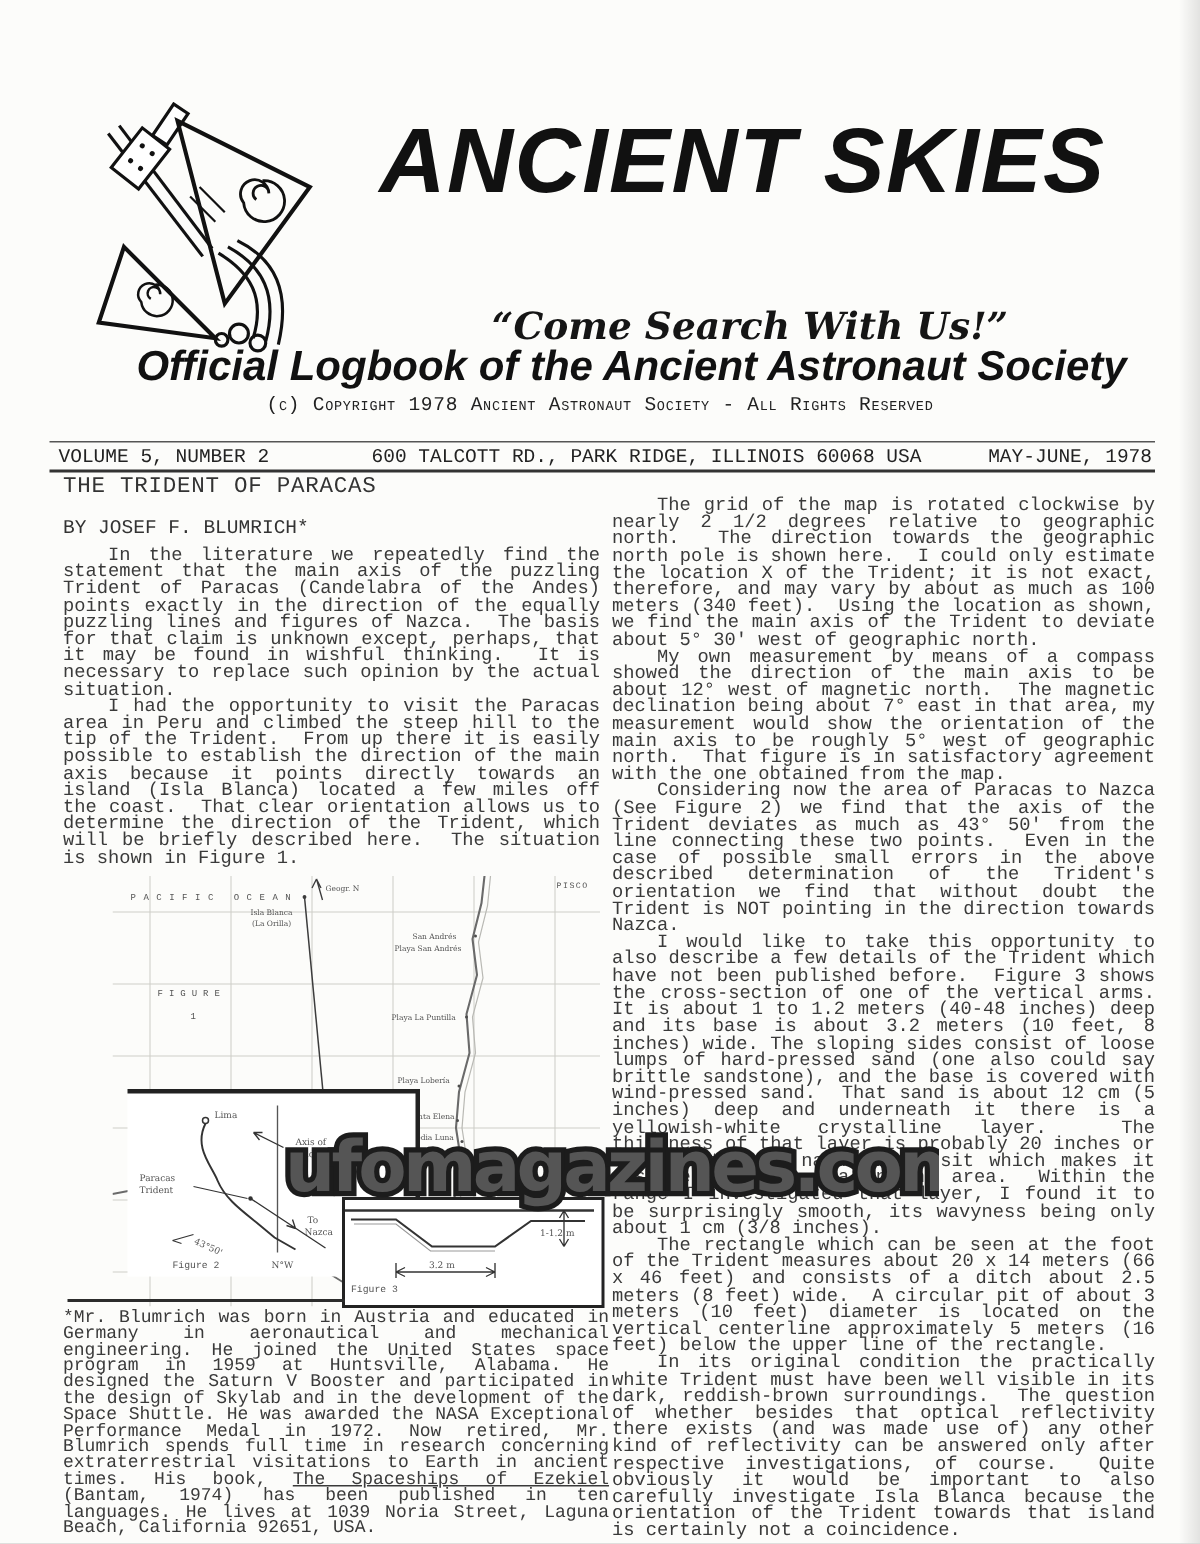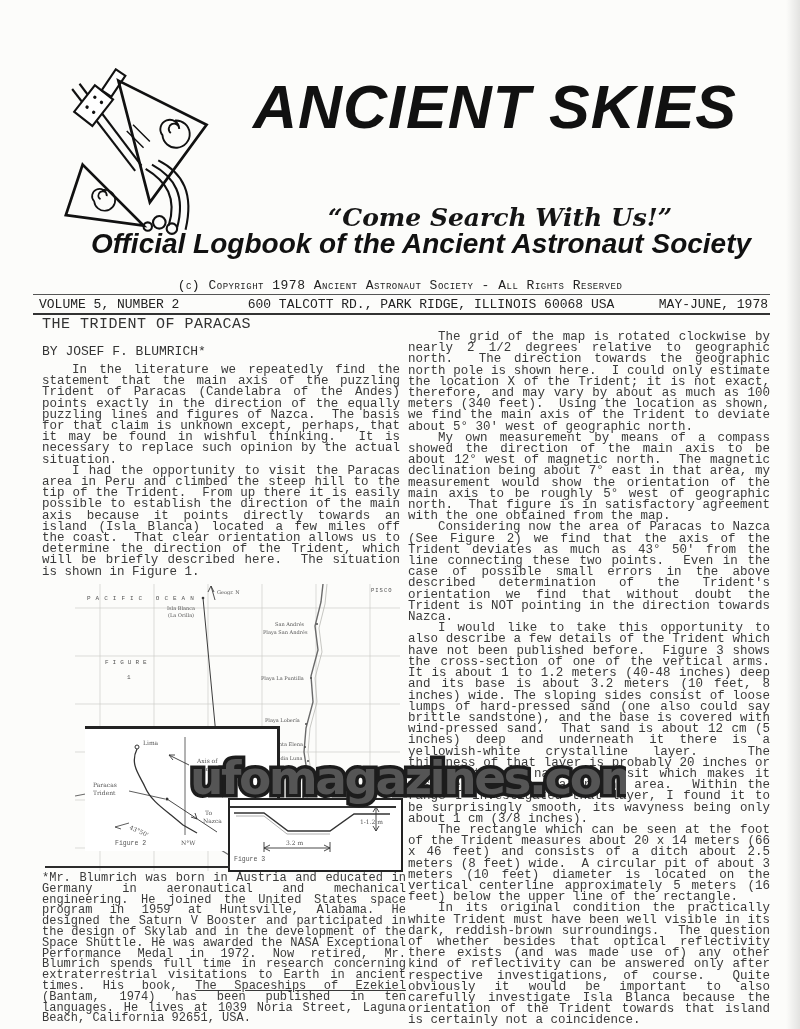"(c) Copyright 1978 Ancient Astronaut" .copyline { top: 278px -> 262px }
